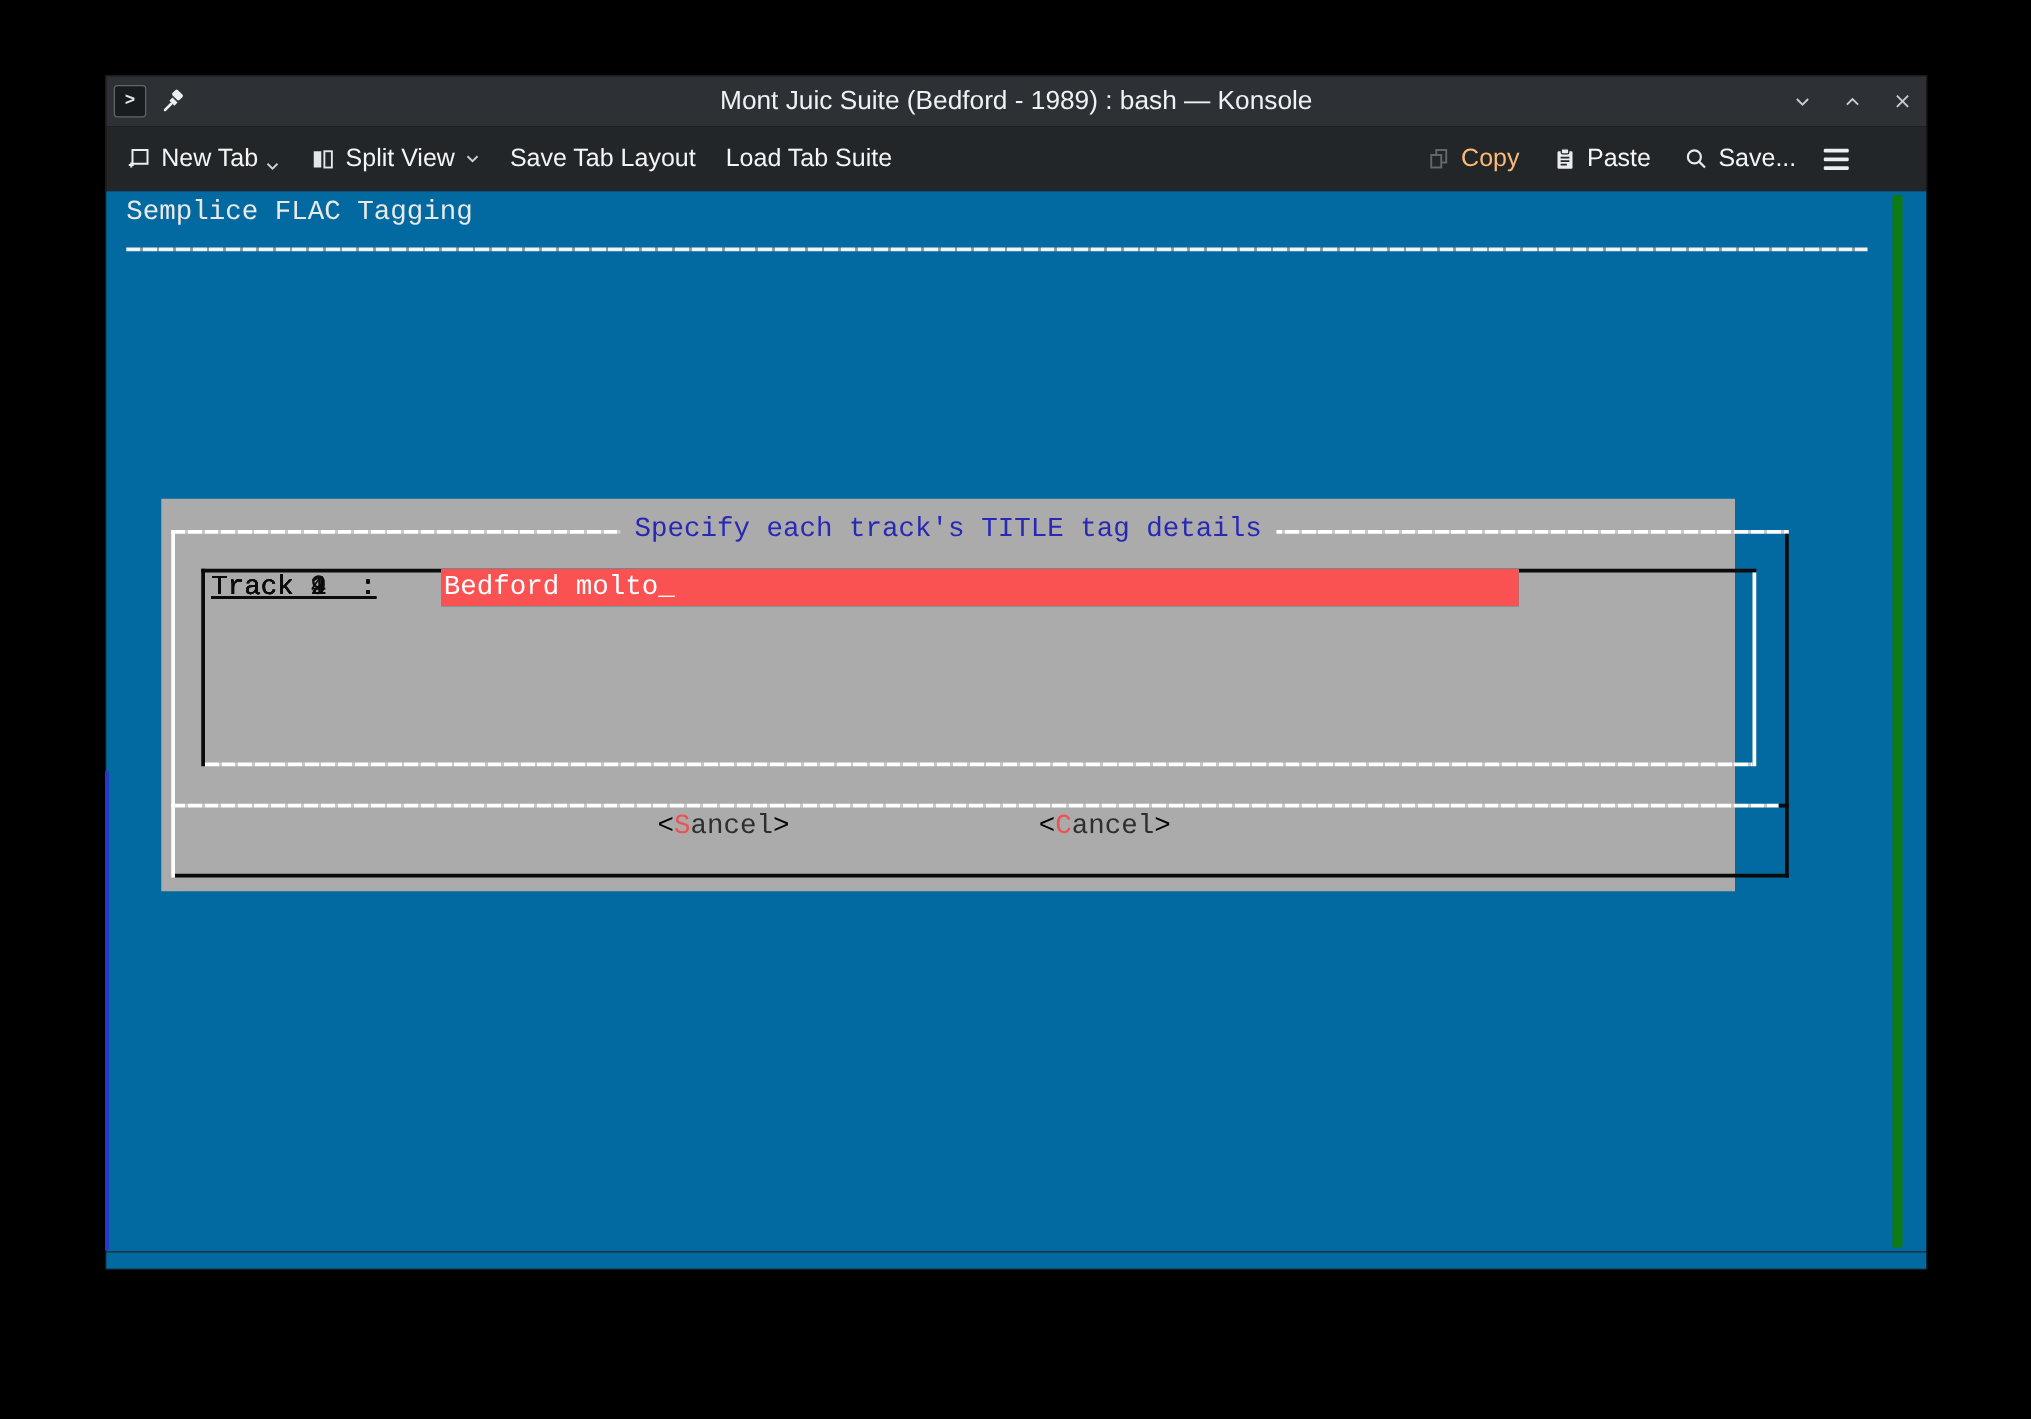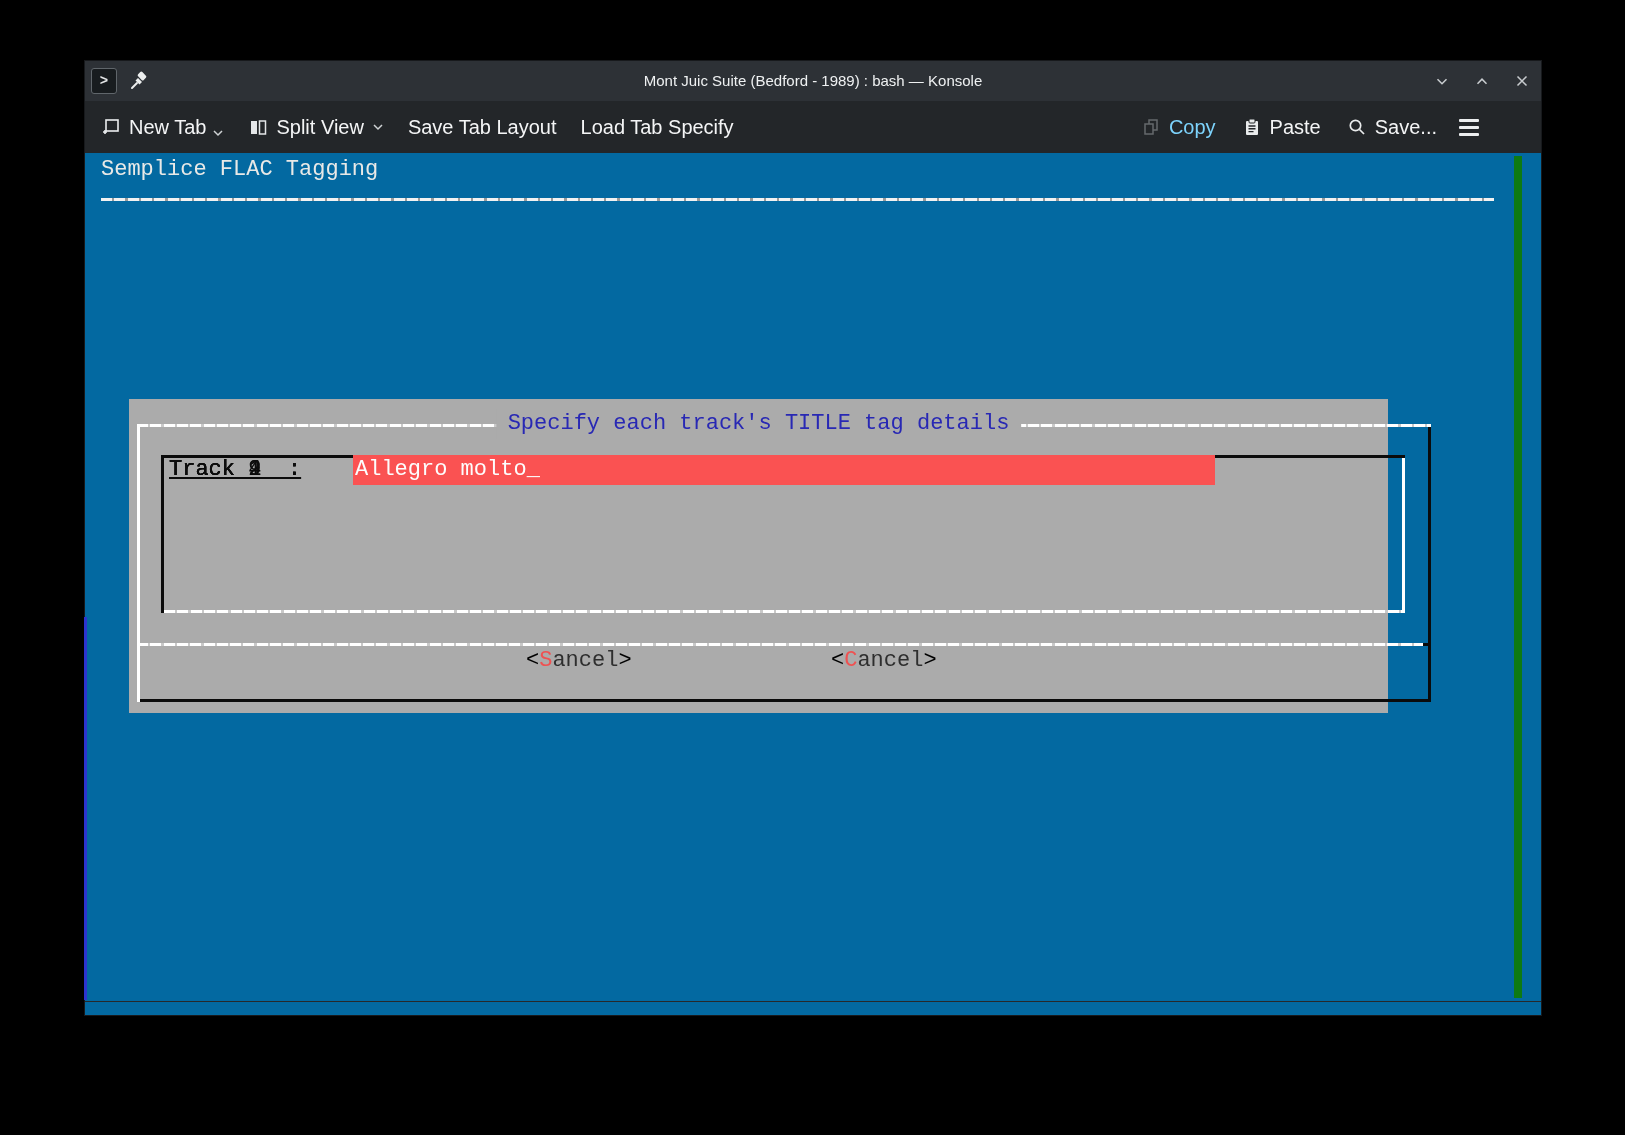"Mont Juic Suite (Bedford -" .tb-title { font-size: 15px -> 21px }
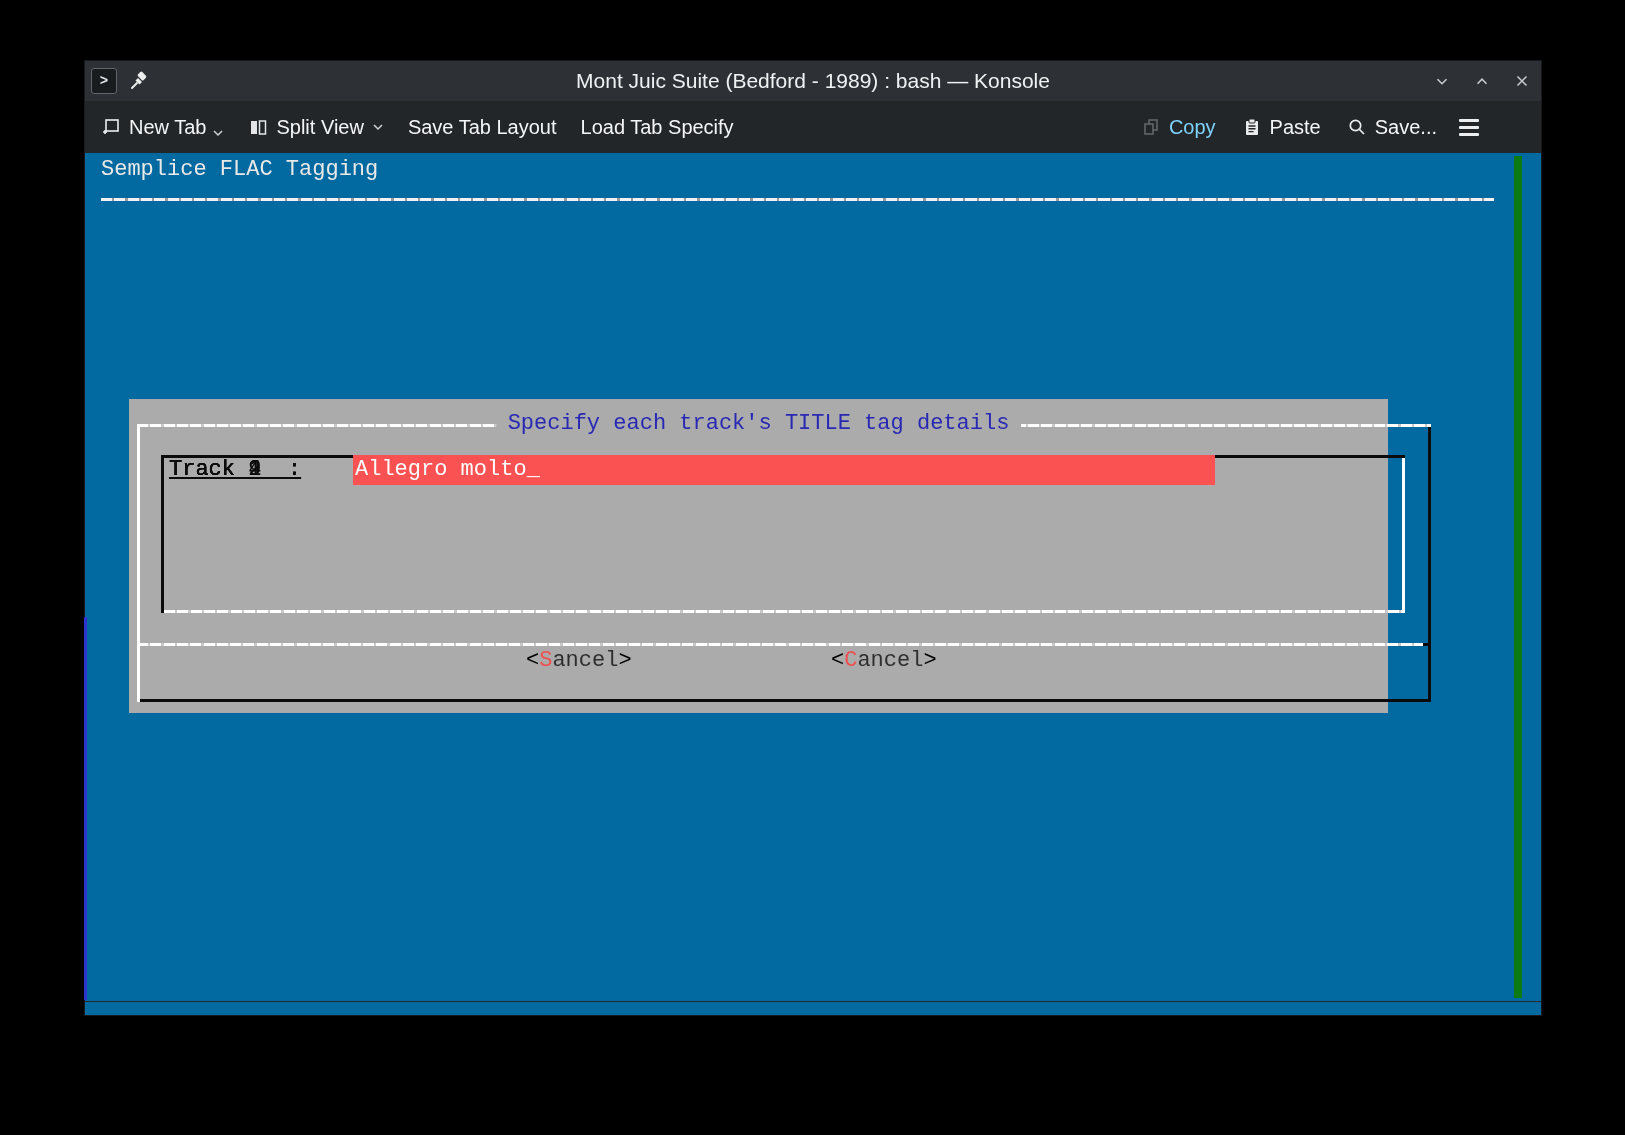"Load Tab Specify" span { text: Specify -> Suite }
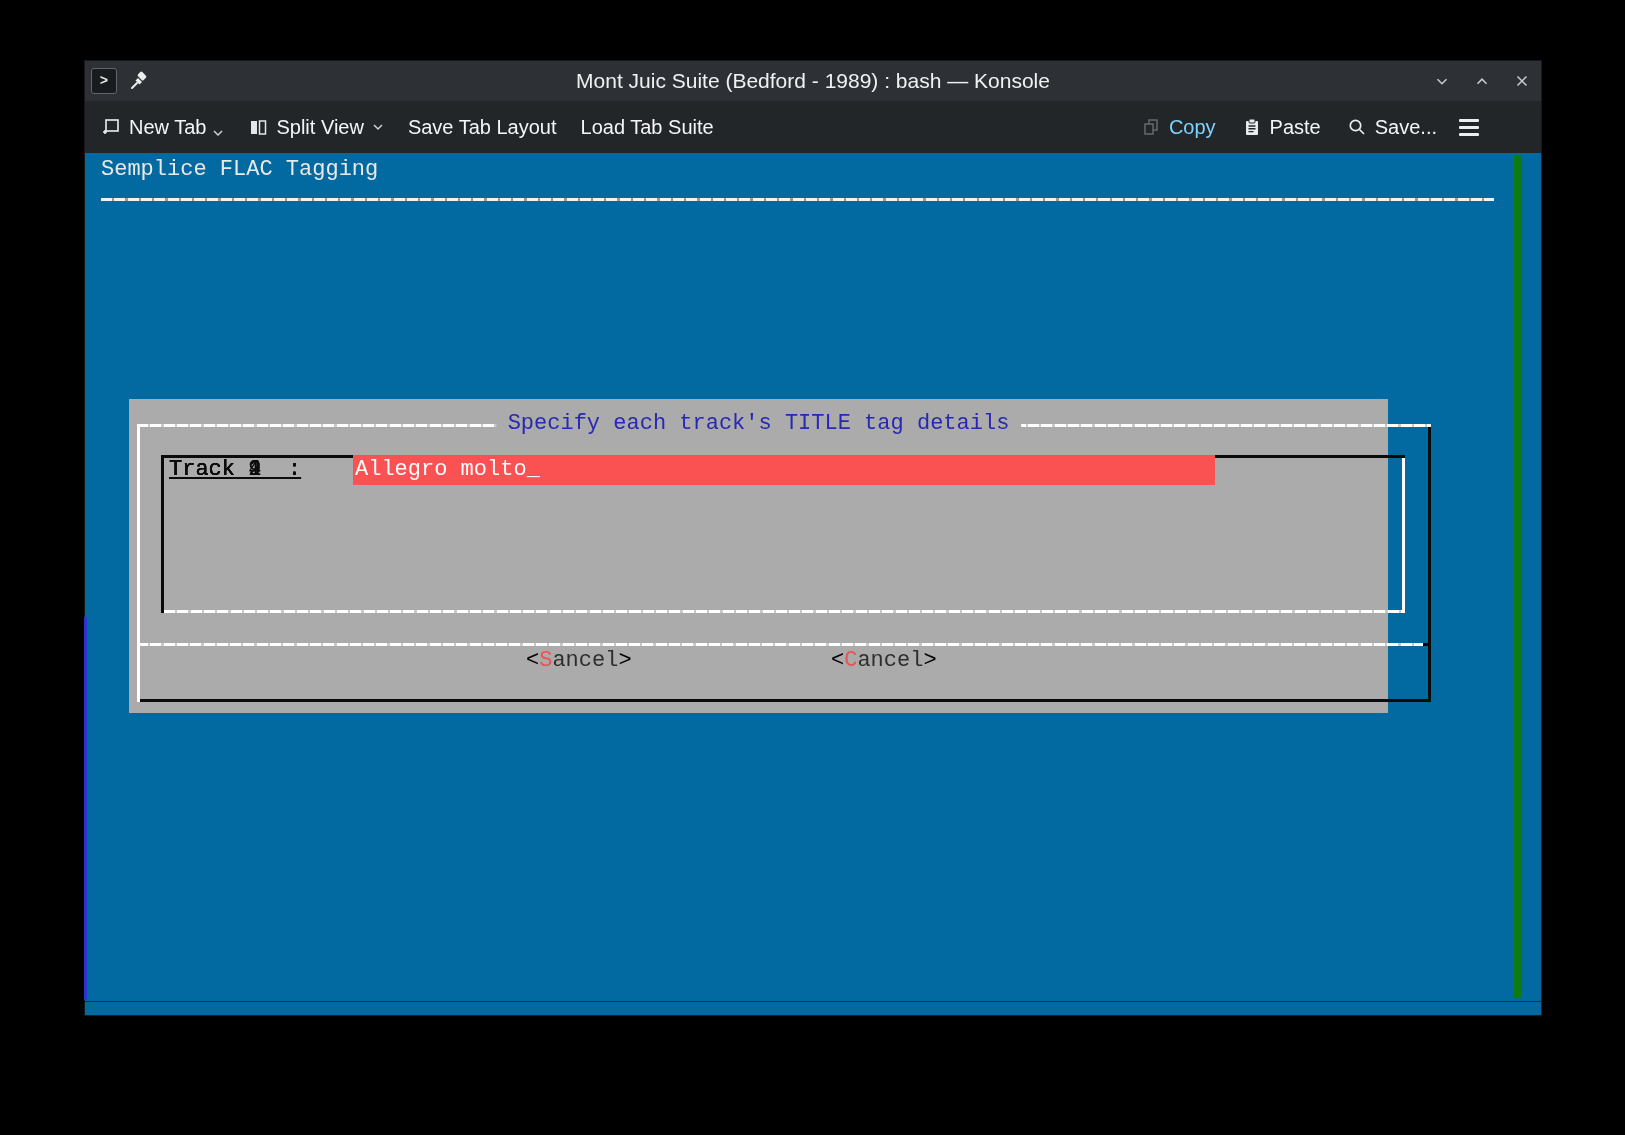"Copy" .tool-item.disabled { color: #7dd3fc -> #fdba74 }
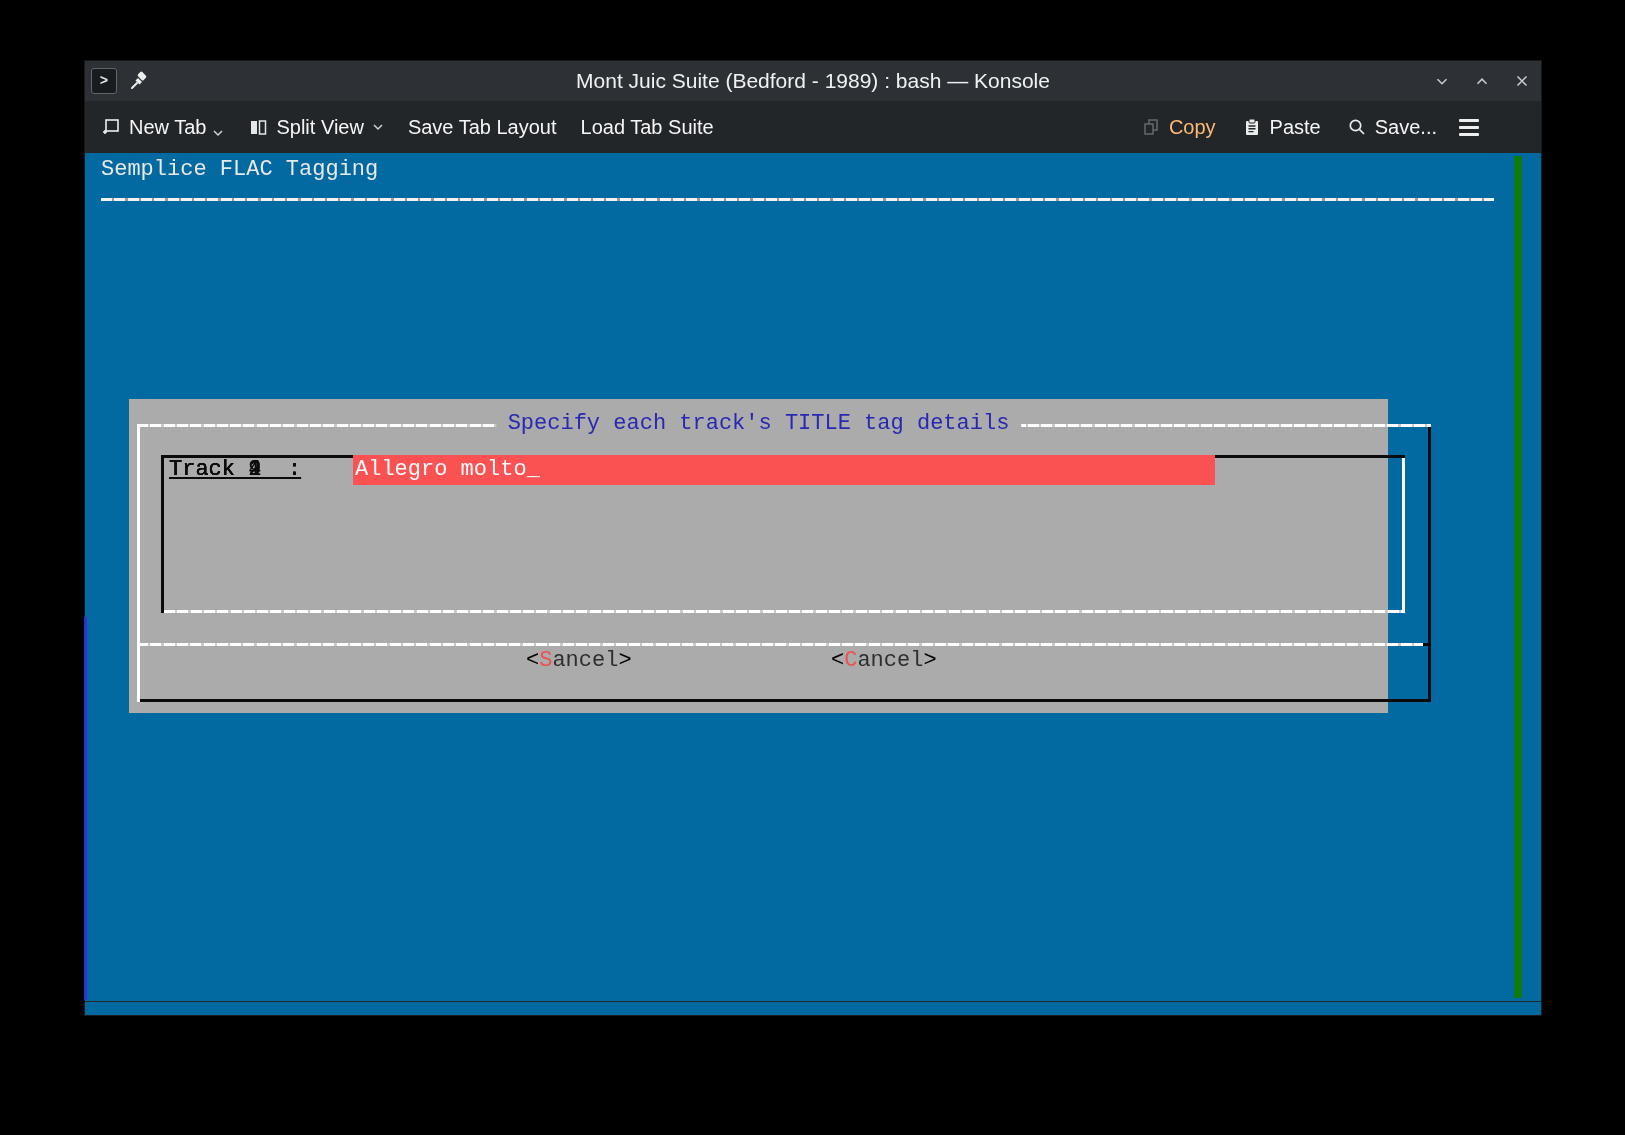"Allegro molto_" div.field { text: Allegro -> Bedford }
